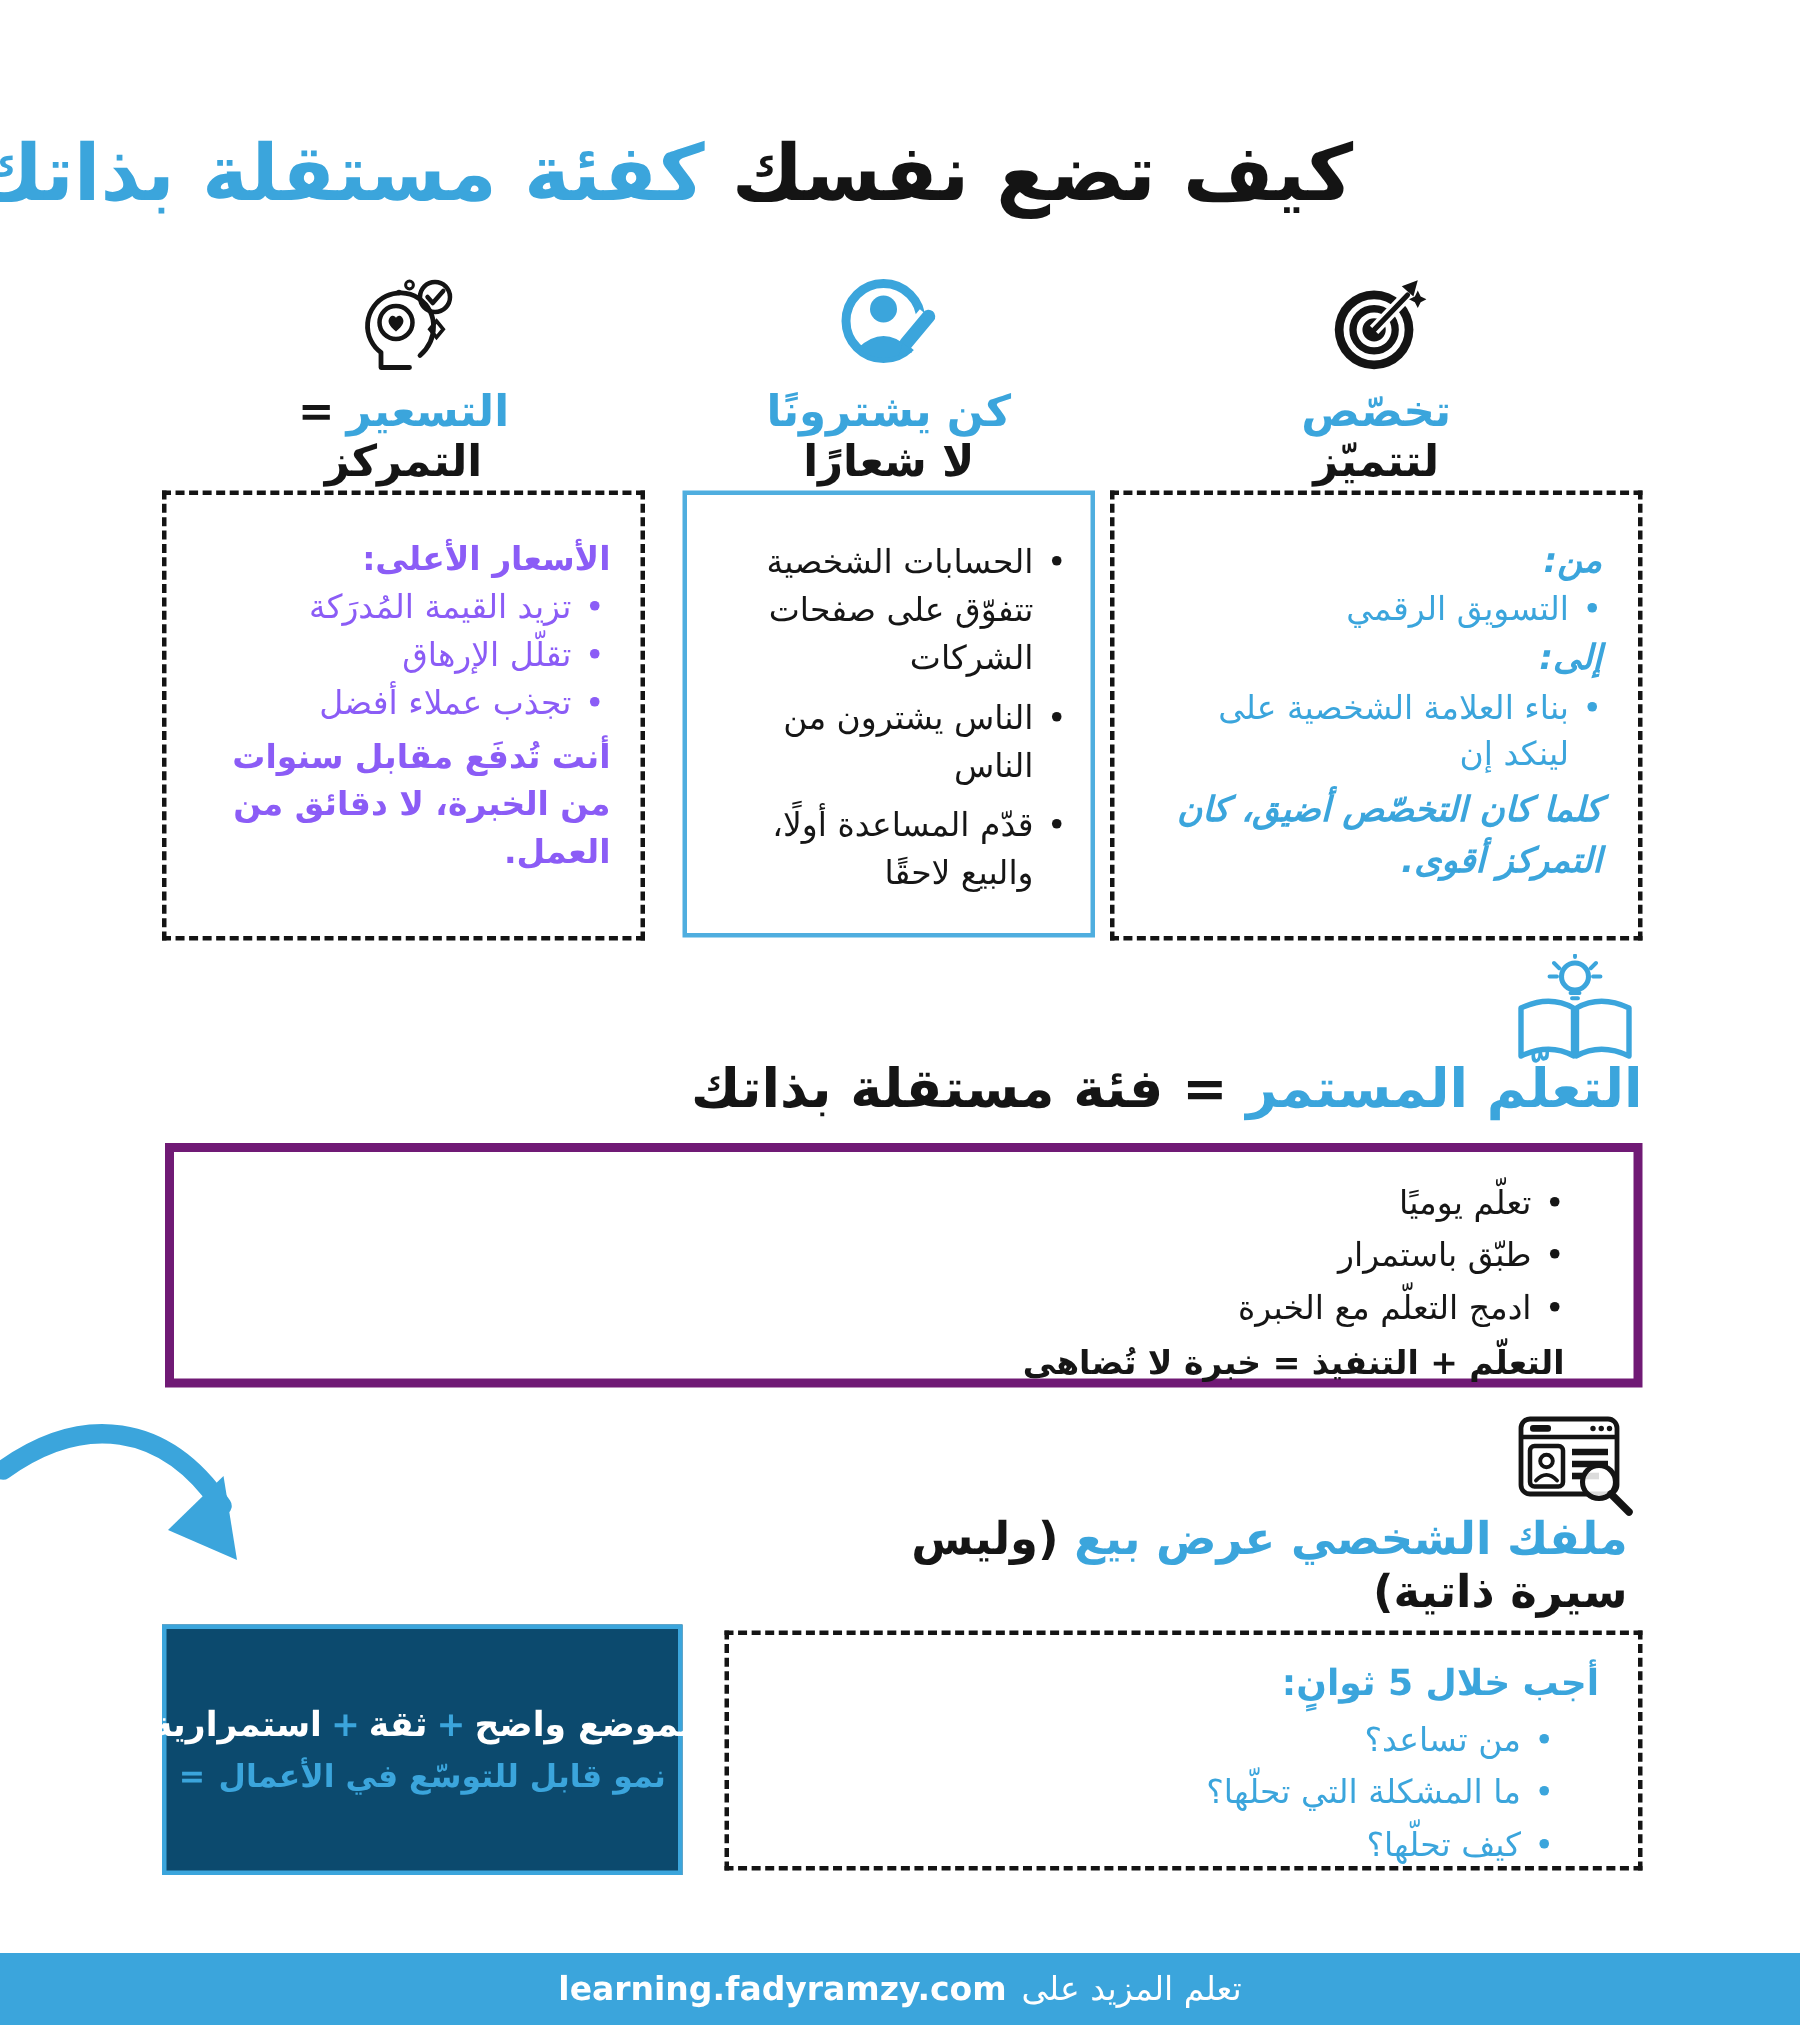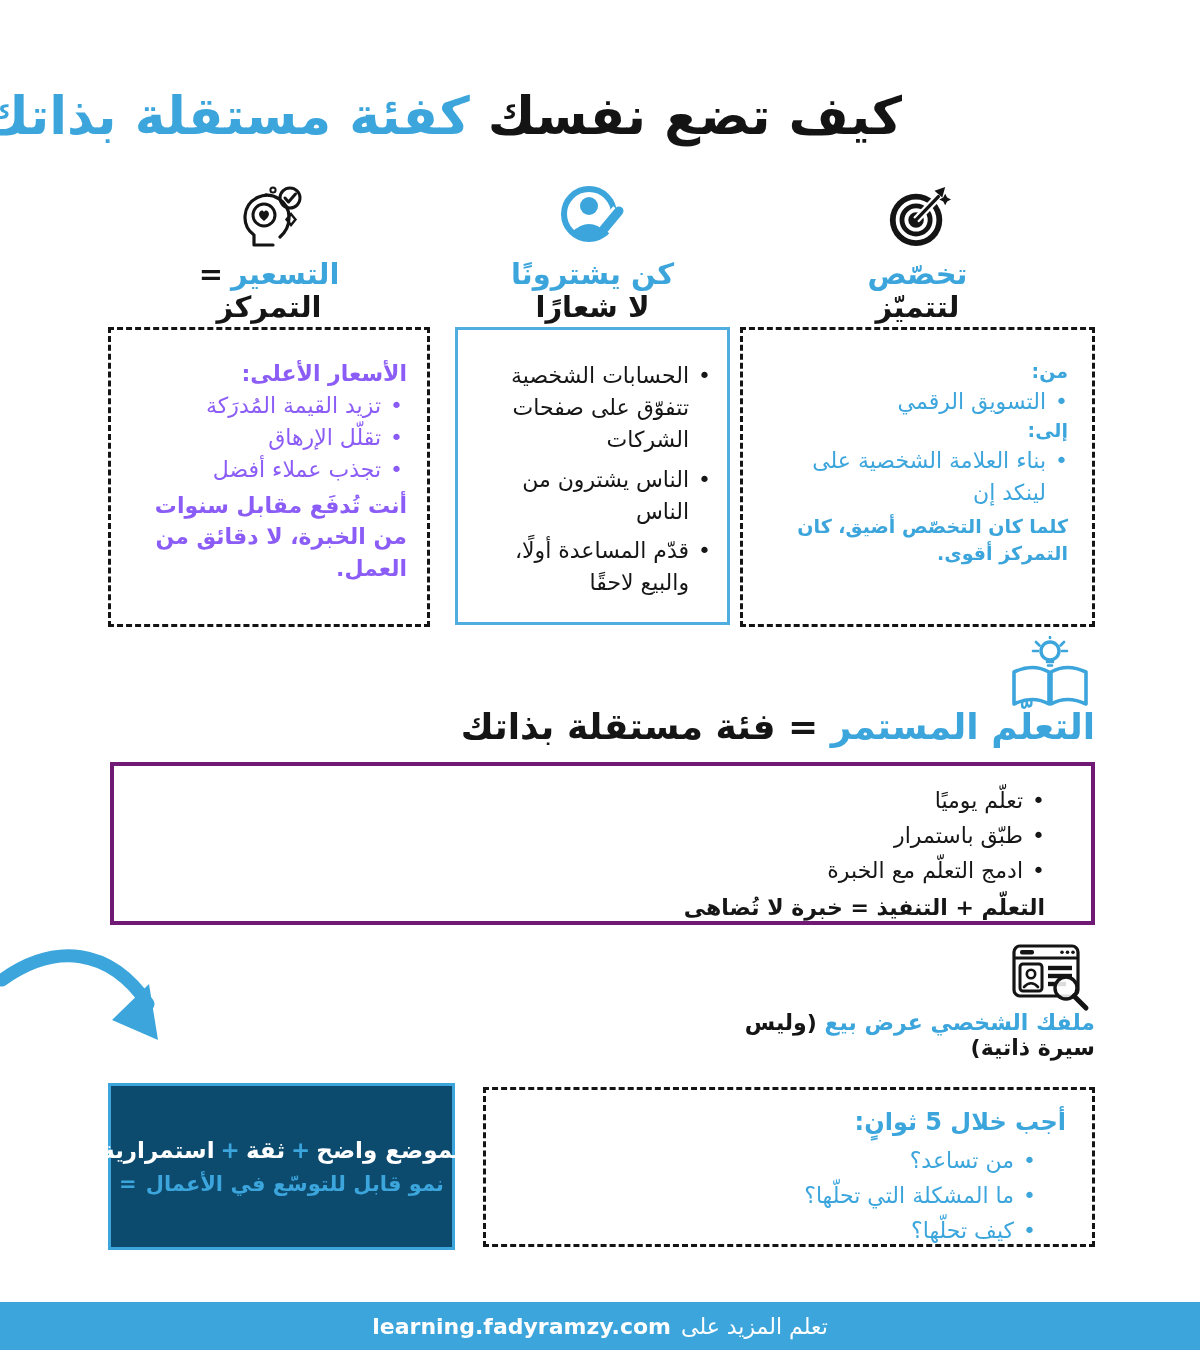"من:" .box-specialize .b { font-size: 19px -> 23px; font-style: none -> italic }
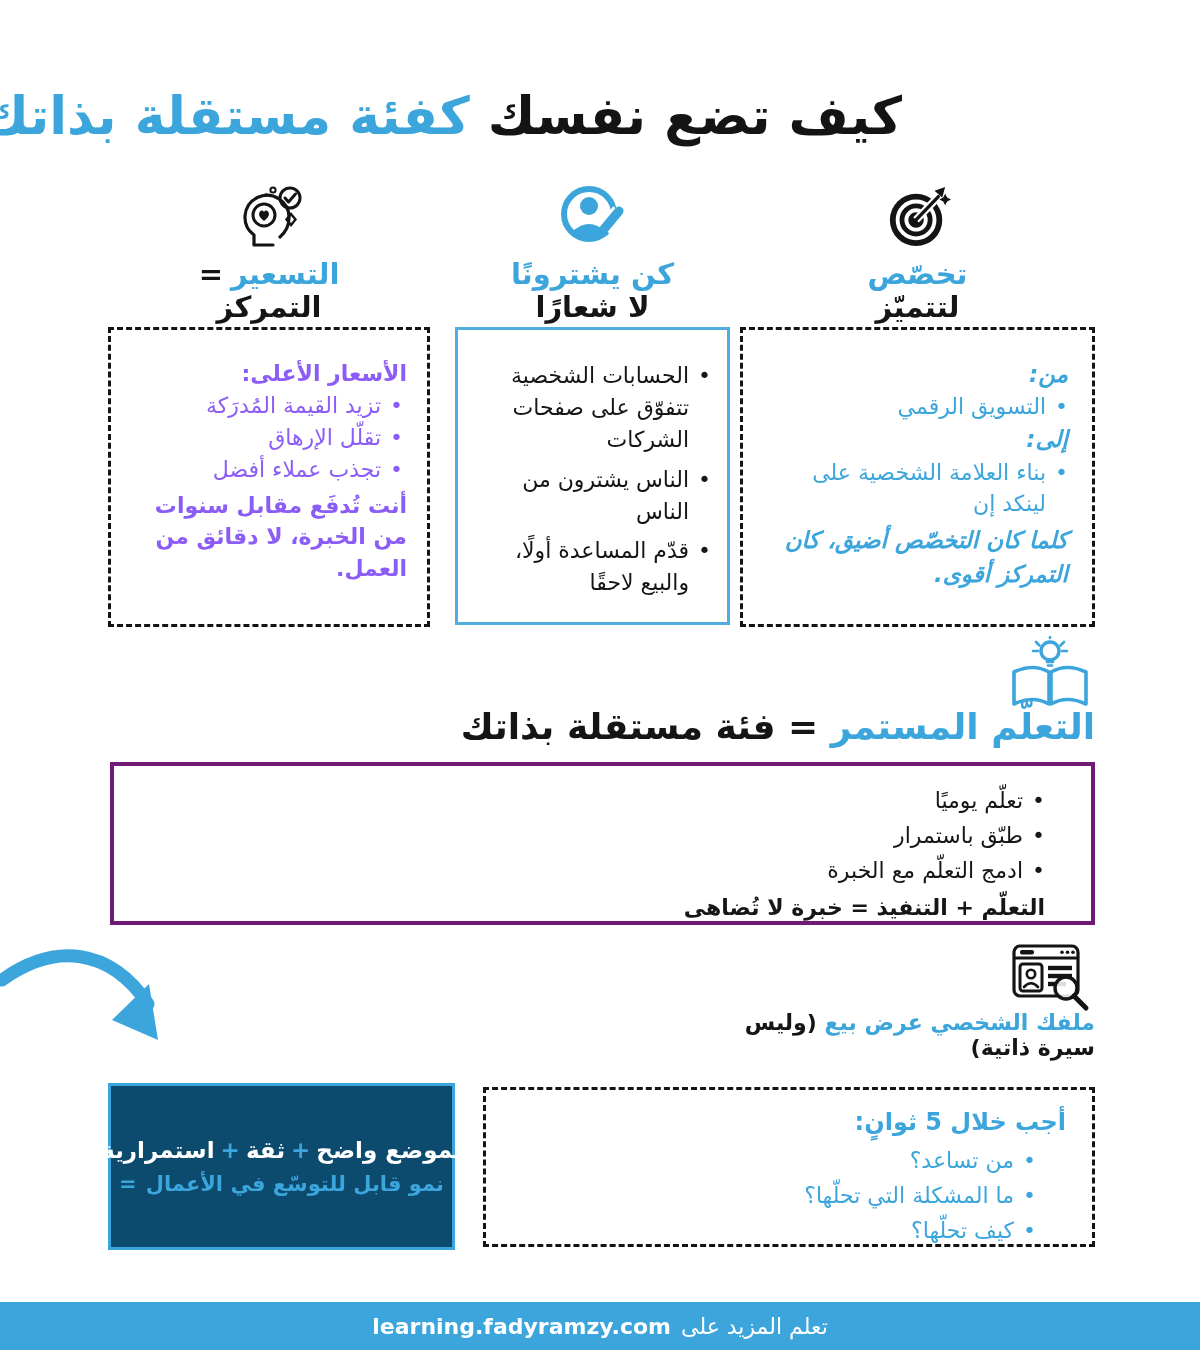"تعلّم يوميًا" .learning-box { border: 4px solid #701a75 -> 6px solid #701a75 }
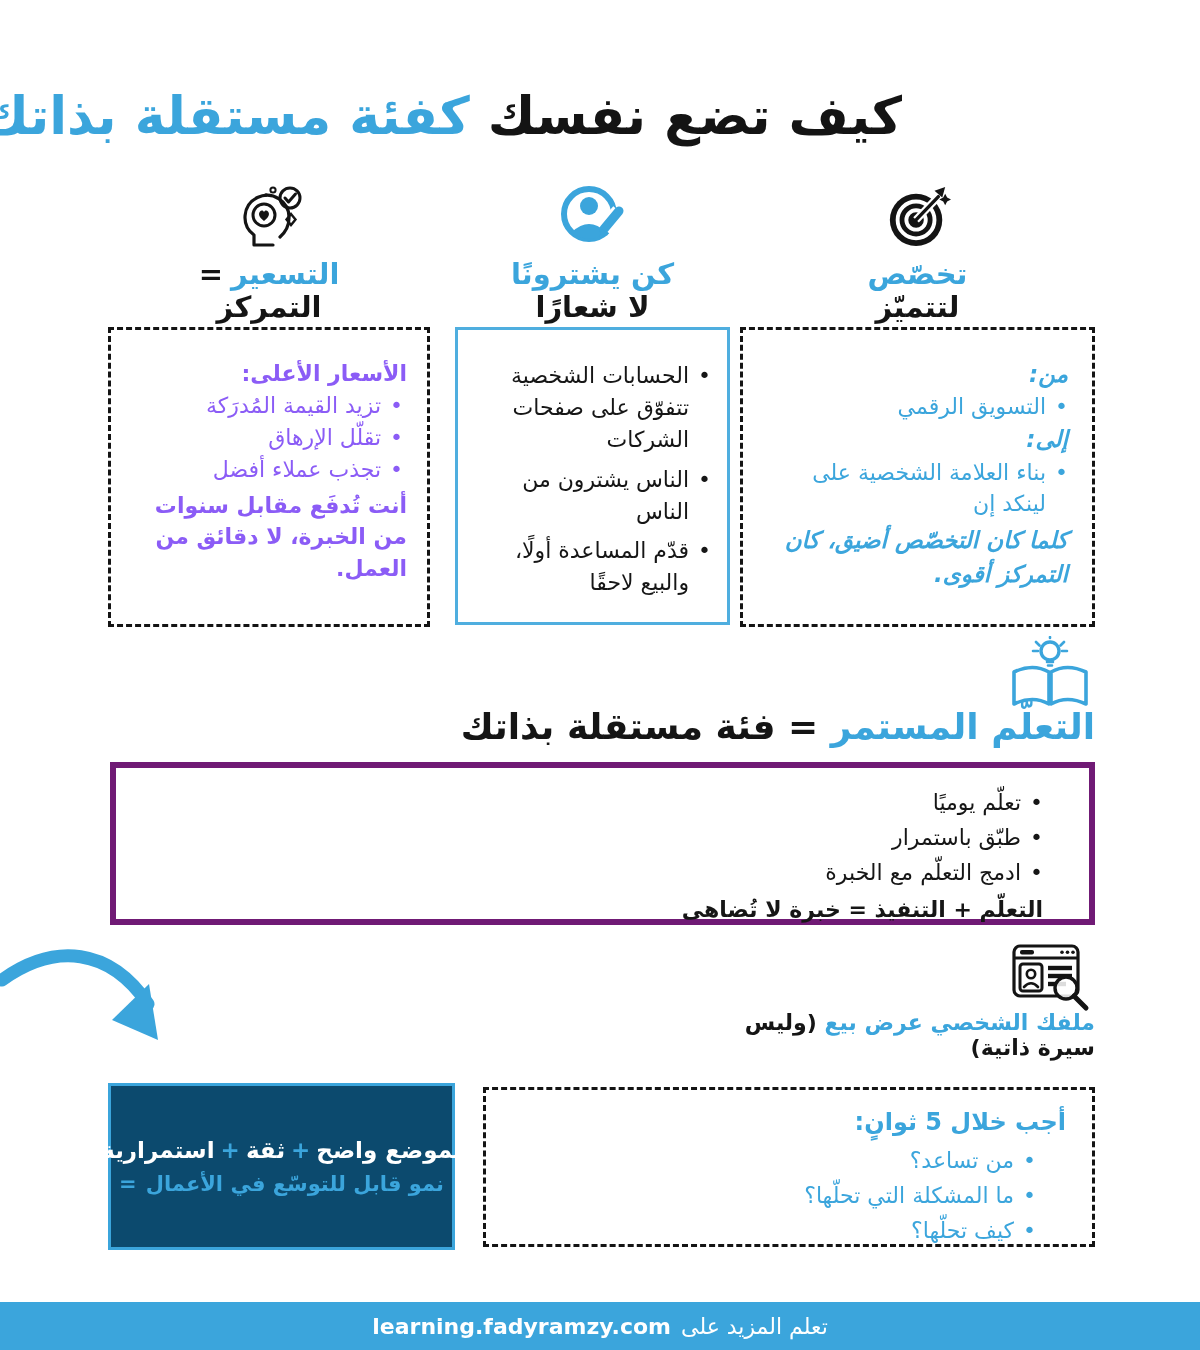"ملفك الشخصي عرض بيع (وليس" .profile-title { font-size: 22px -> 30px; right: 105px -> 115px }
